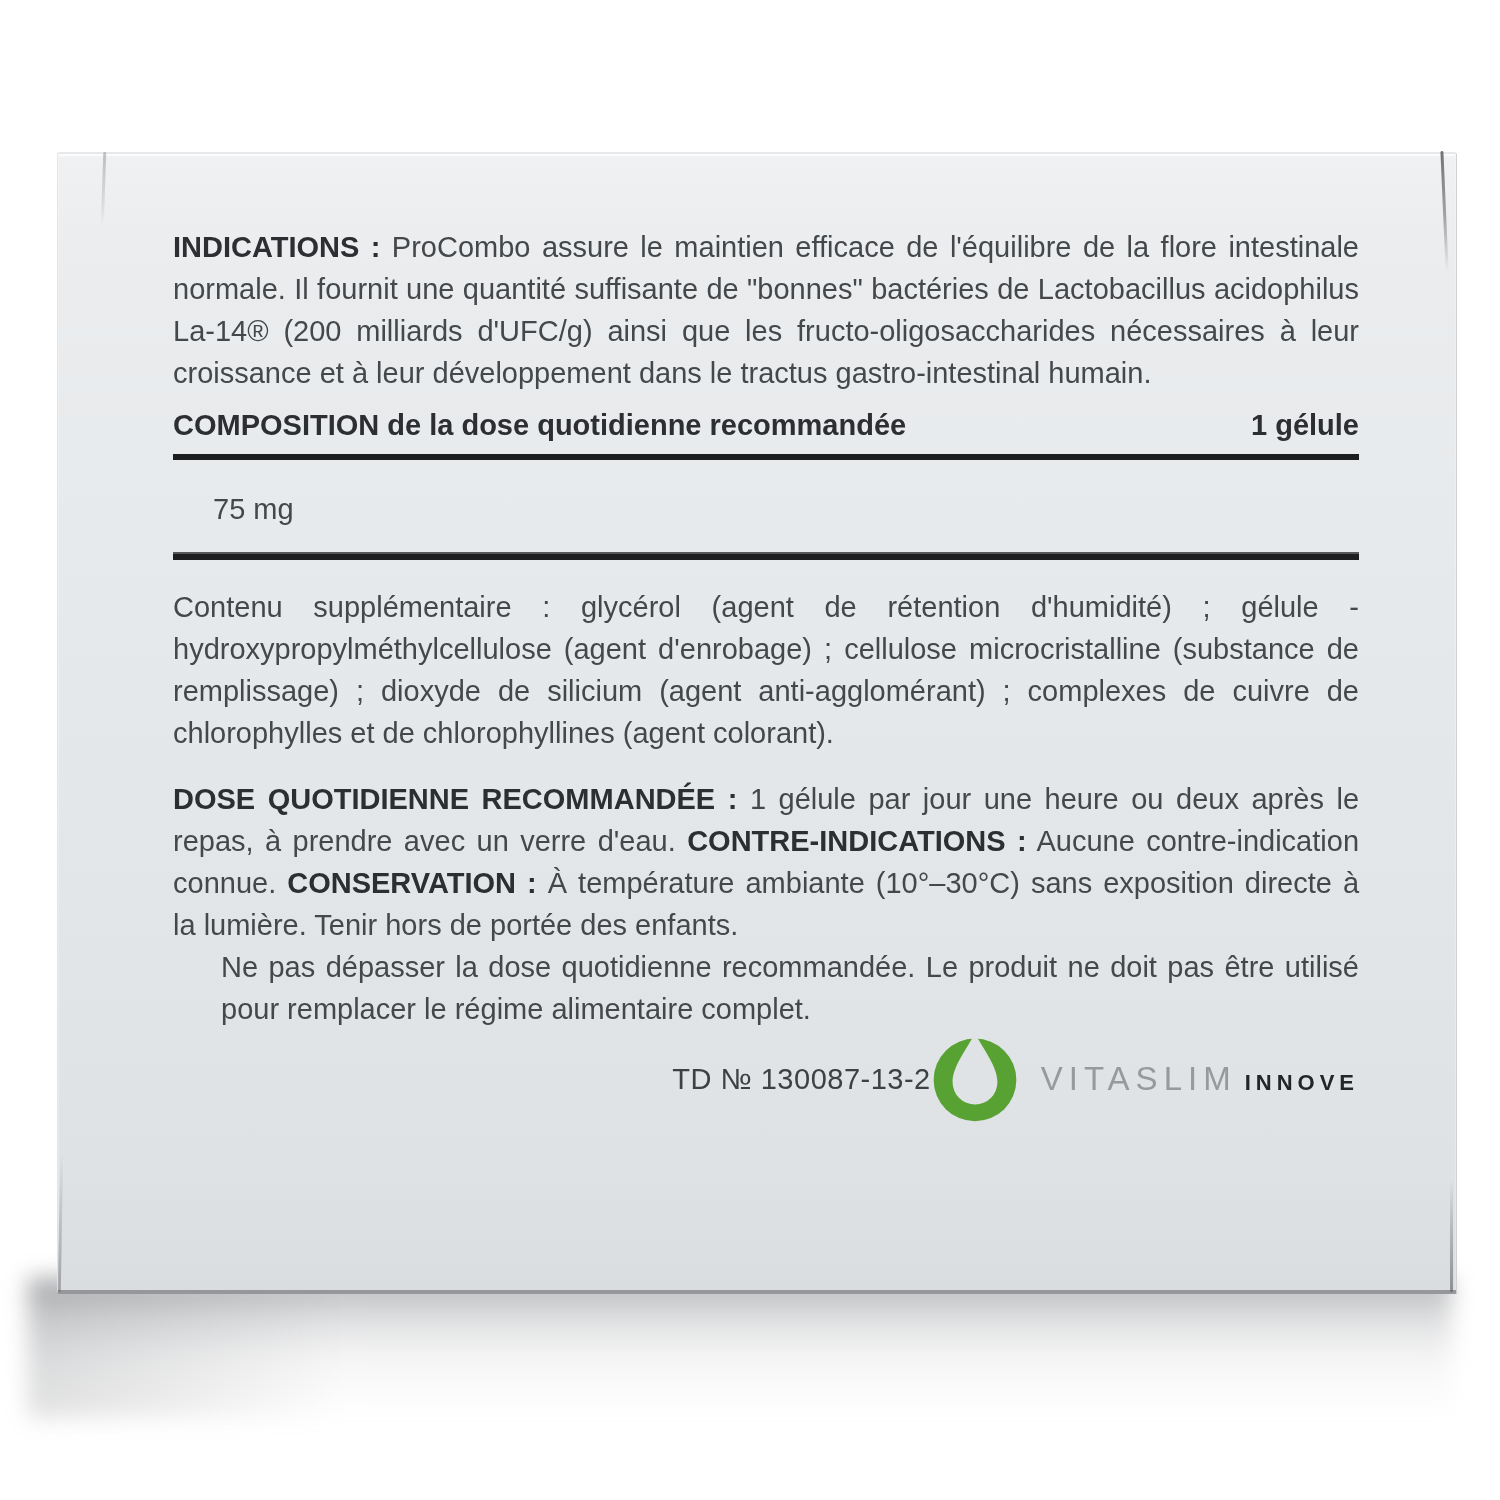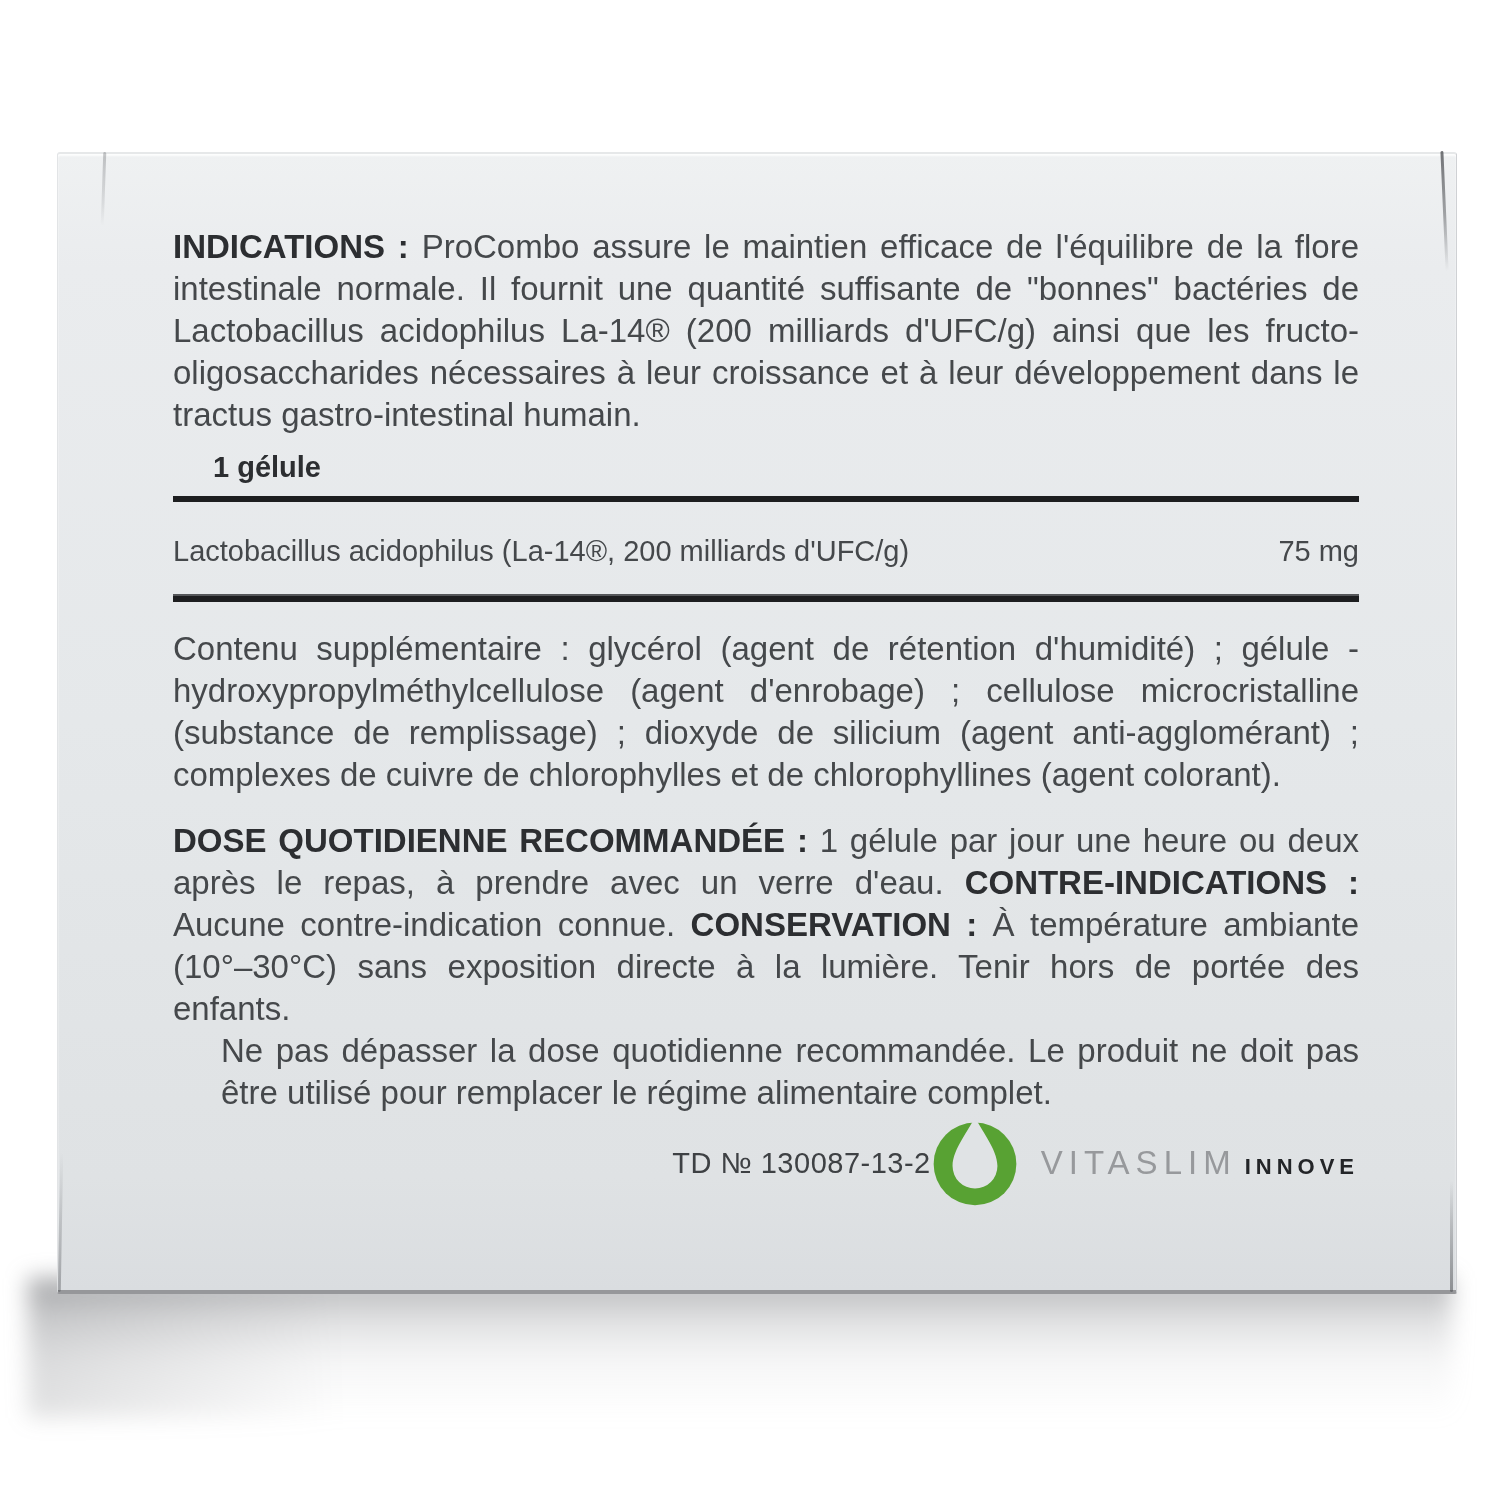"INDICATIONS : ProCombo assure le" .para { font-size: 33px -> 29px }
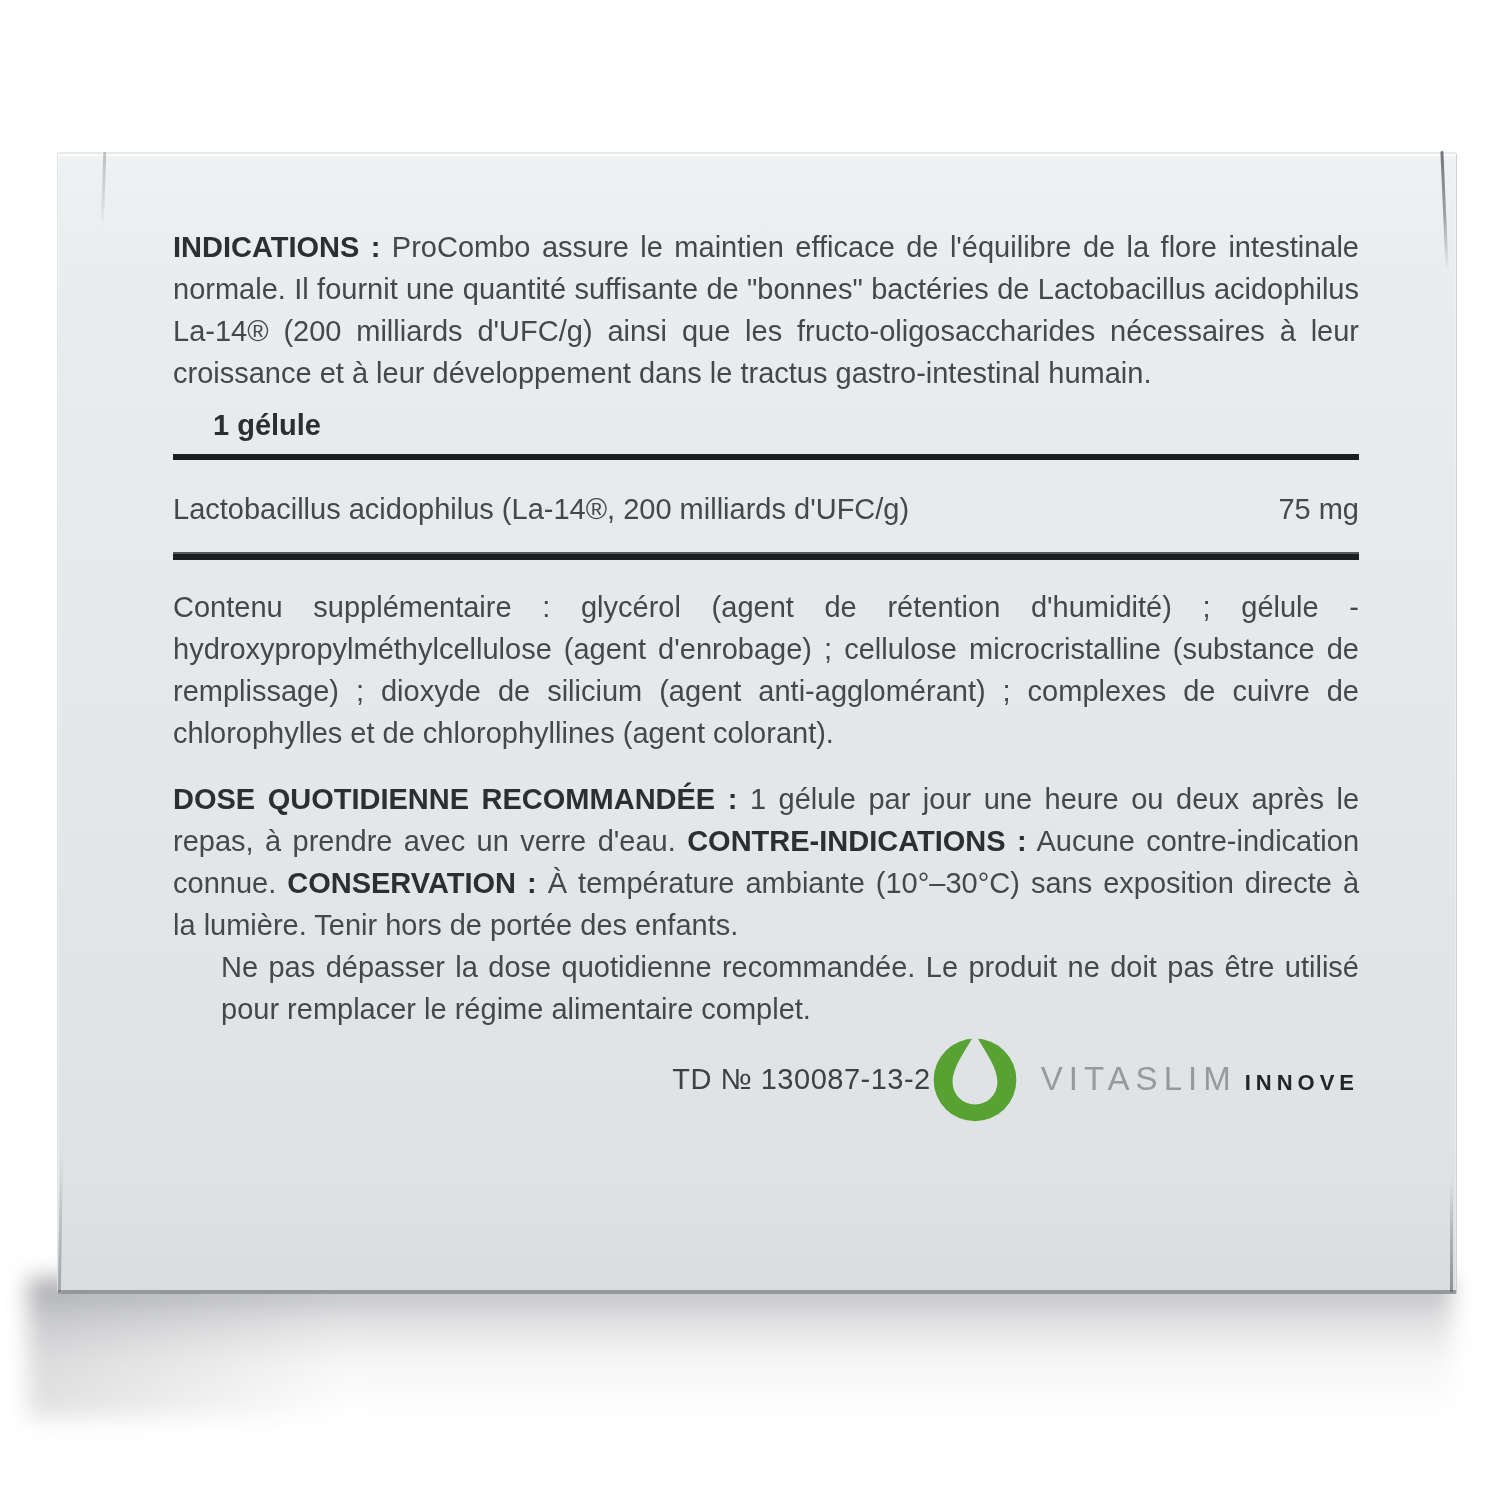"COMPOSITION de la dose quotidienne" span { html: none -> <span>COMPOSITION de la dose quotidienne recommandée</span> }
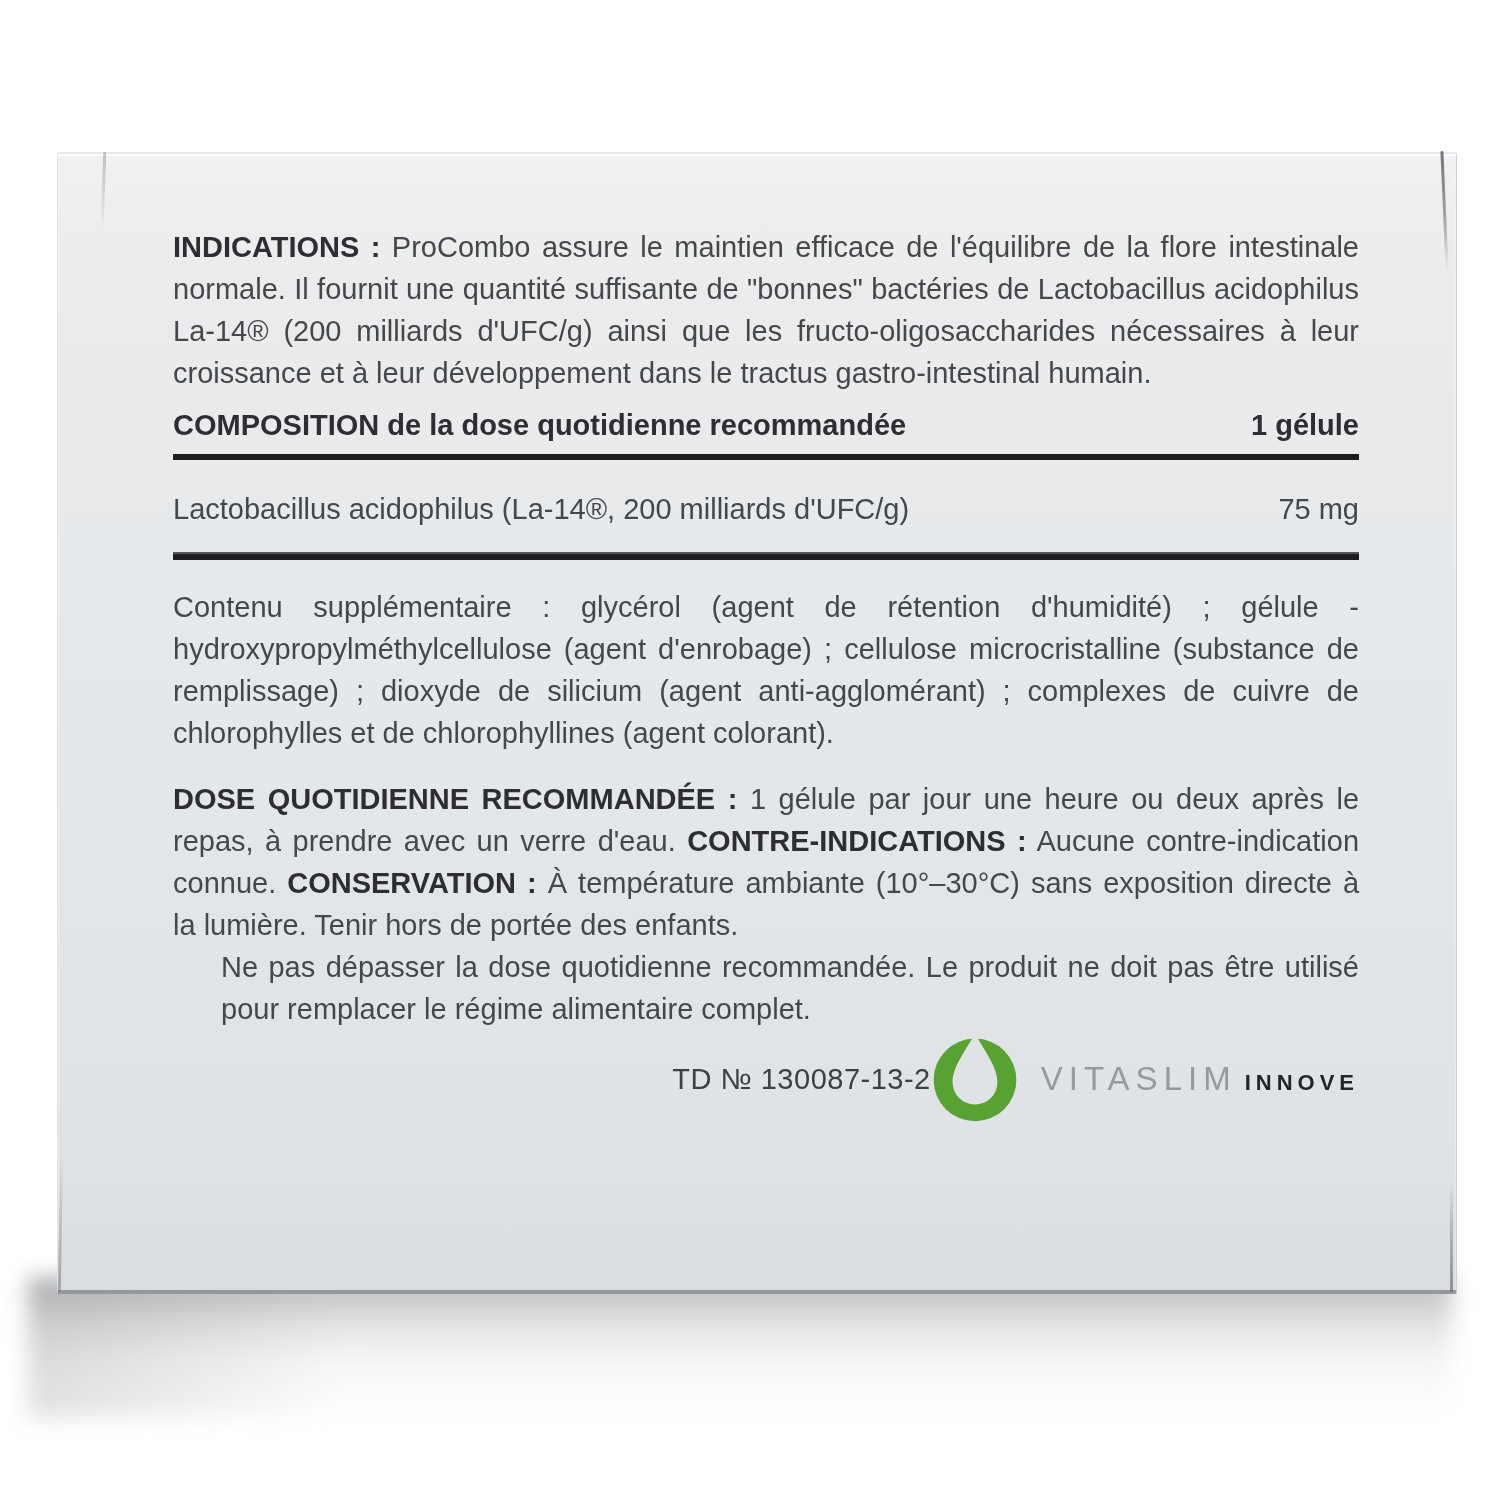"Lactobacillus acidophilus (La-14®, 200" span { html: <span>Lactobacillus acidophilus (La-14®, 200 milliards d'UFC/g)</span> -> none }
